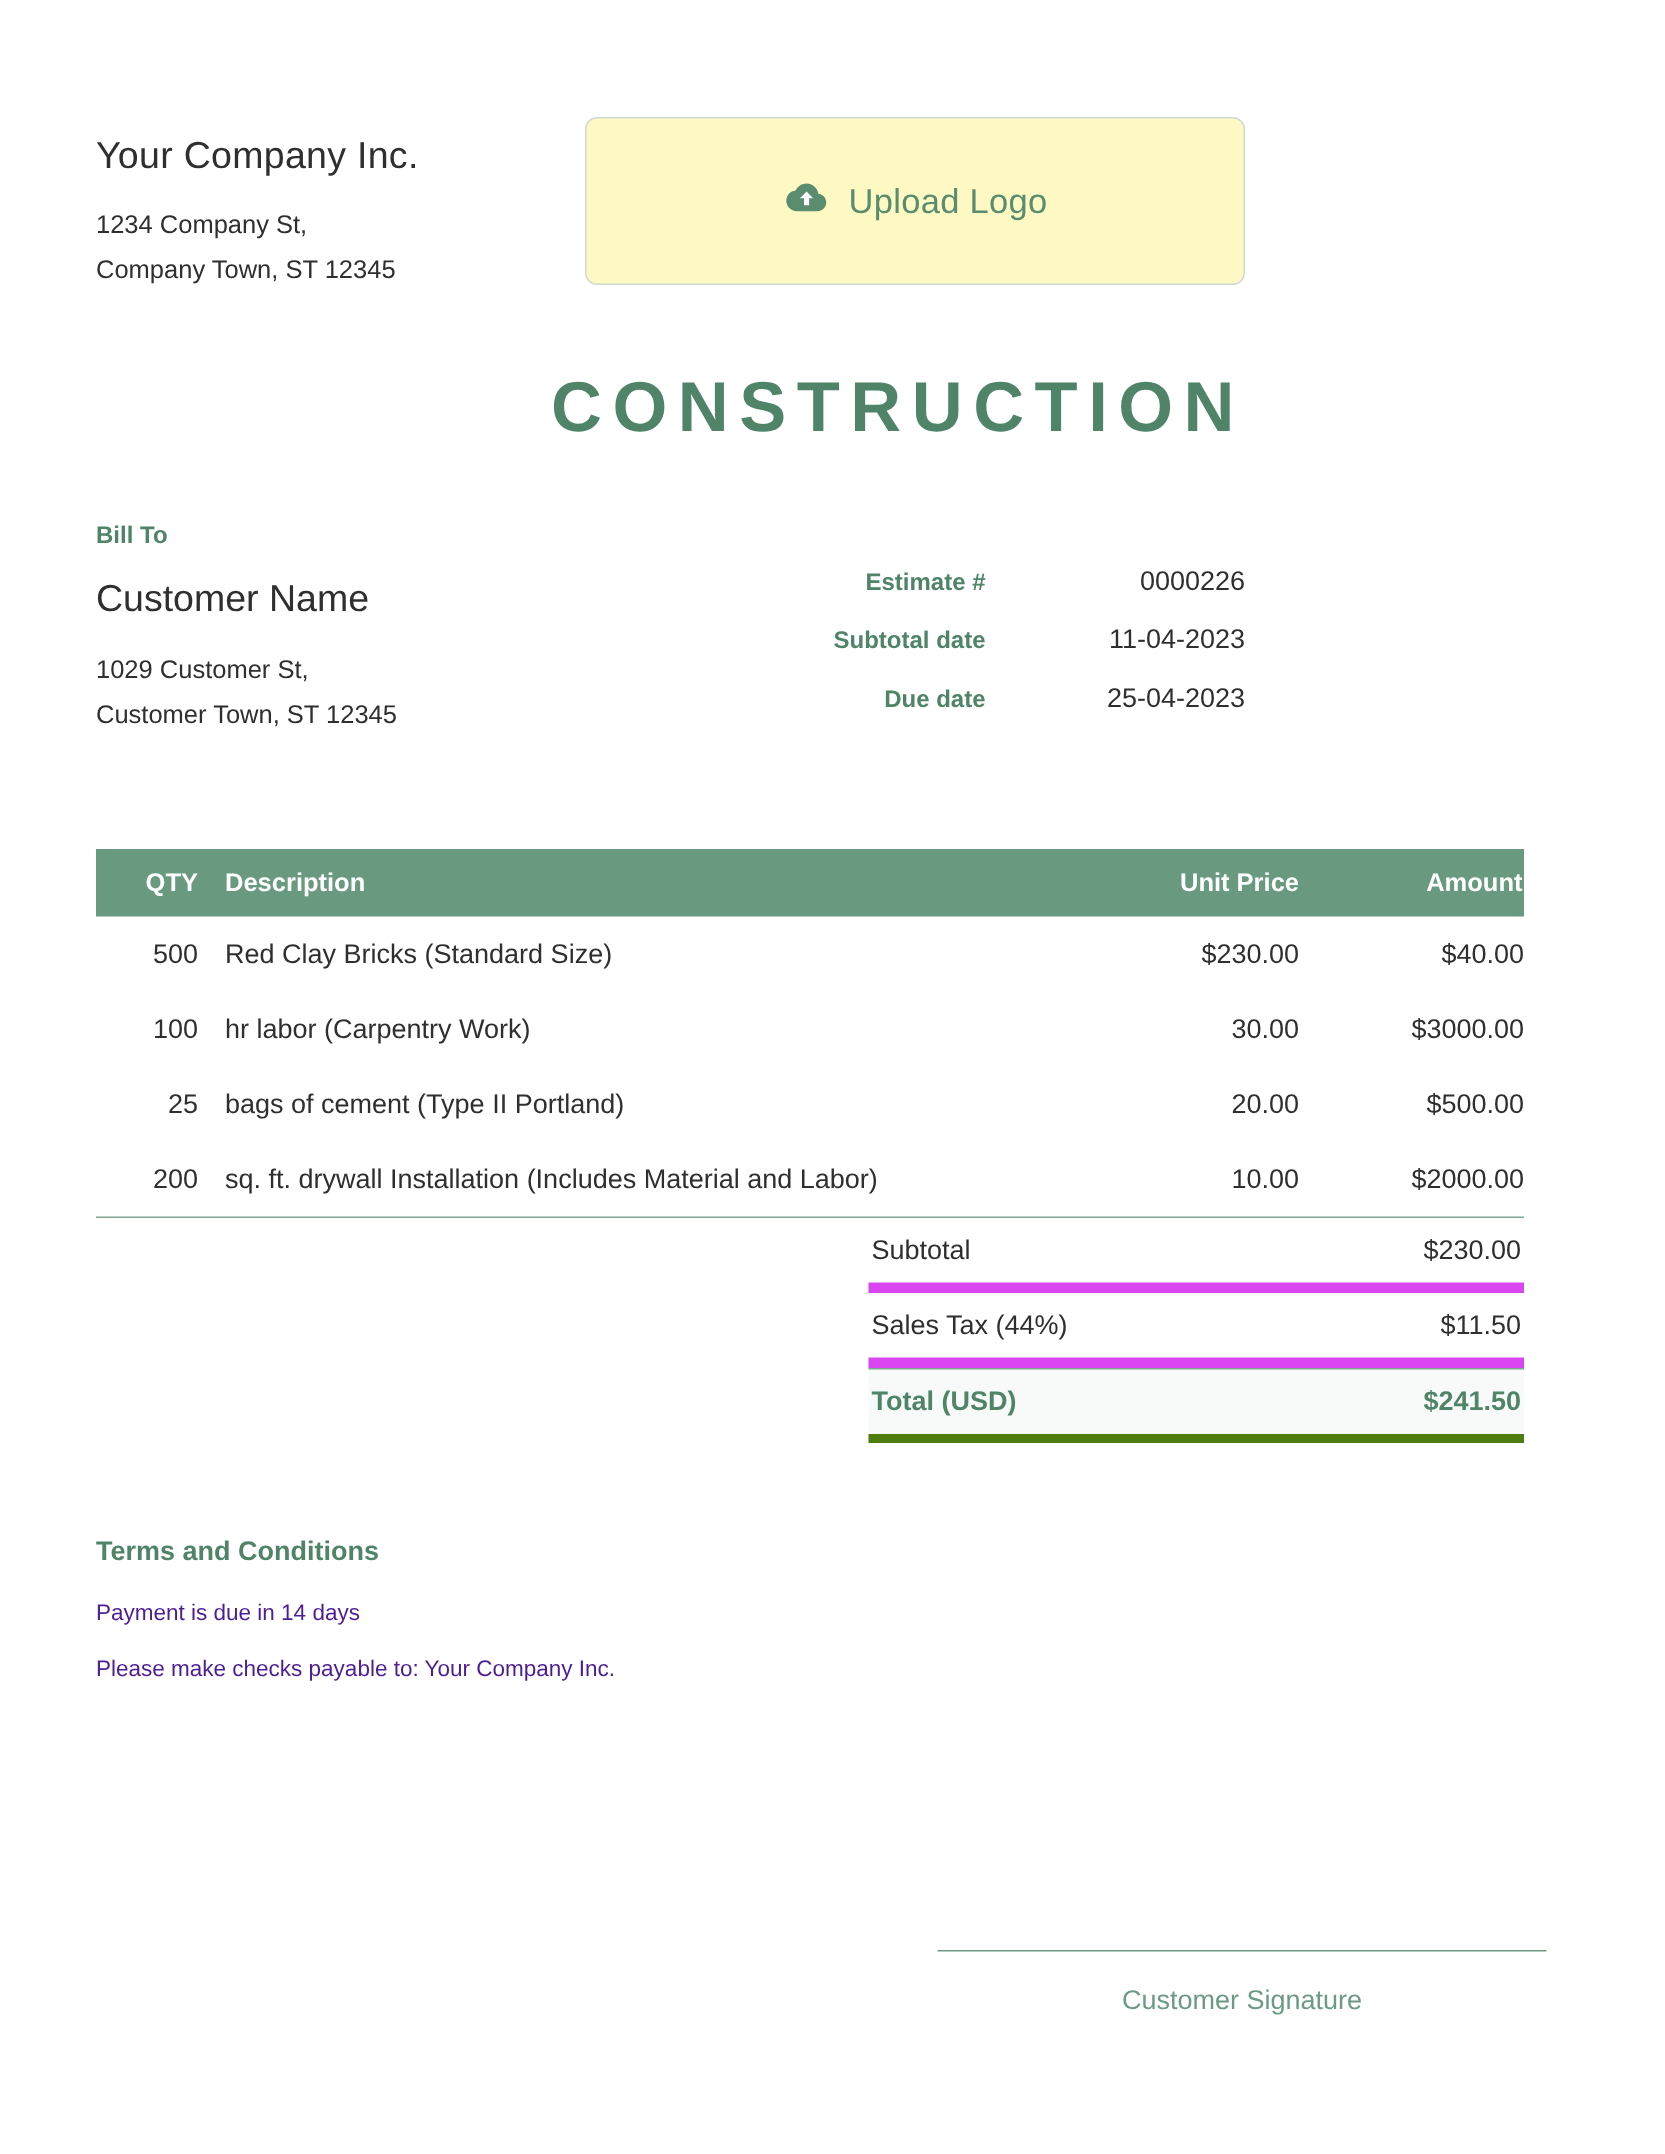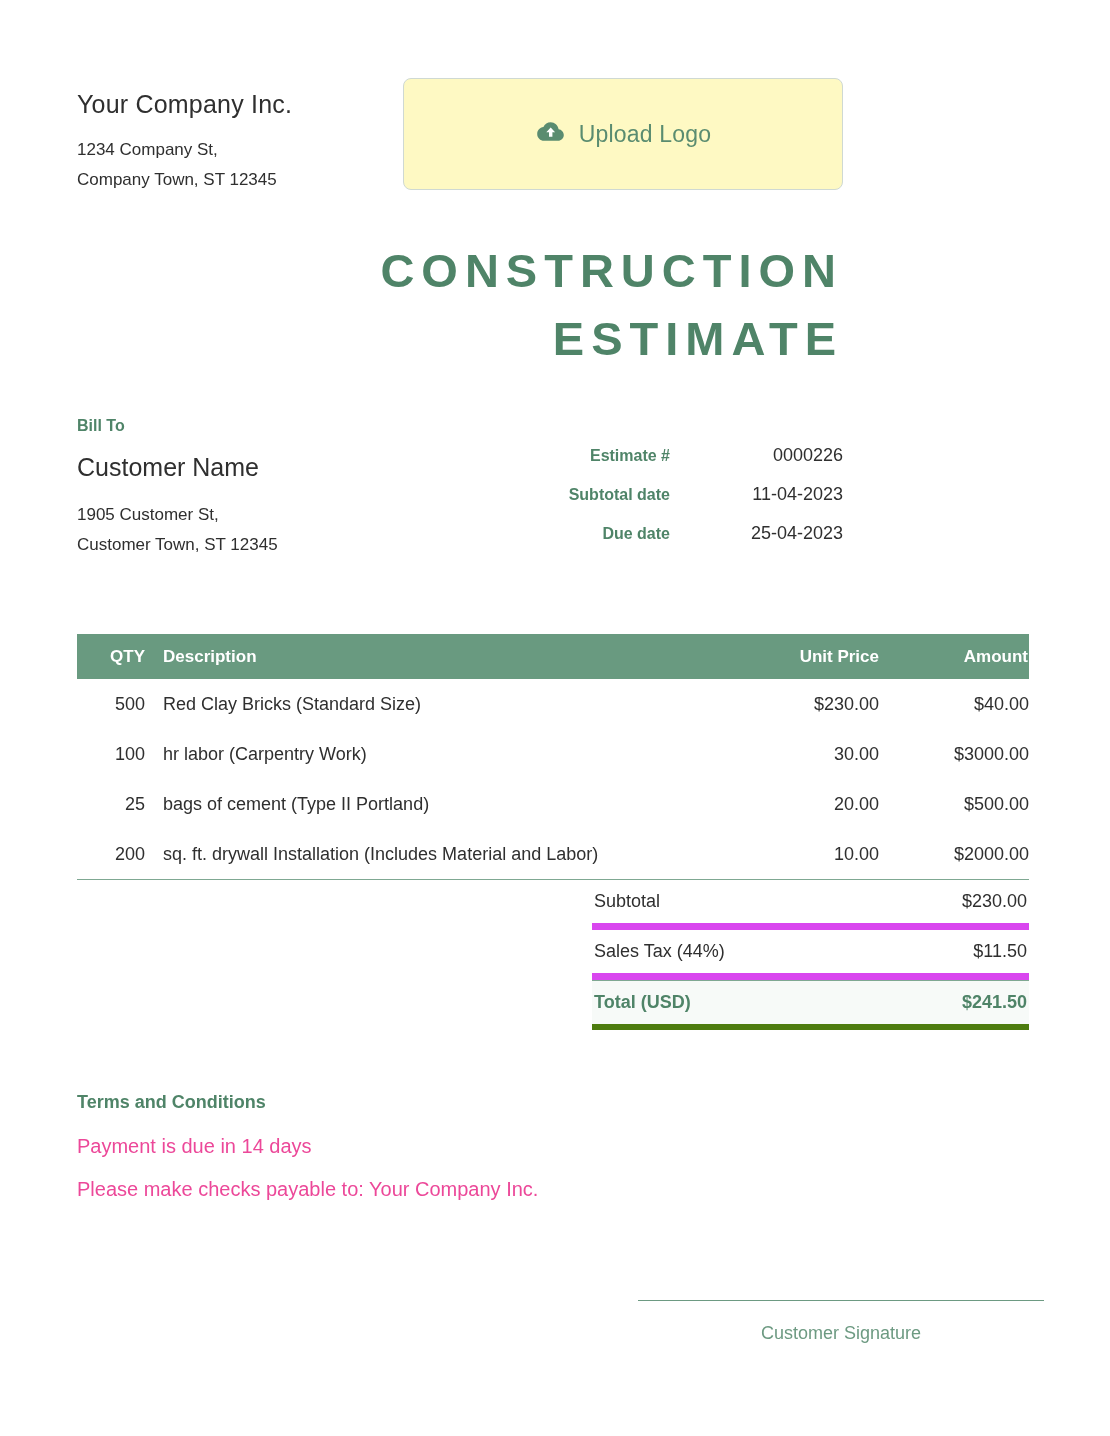"Your Company Inc." .page { left: 13px -> 0 }
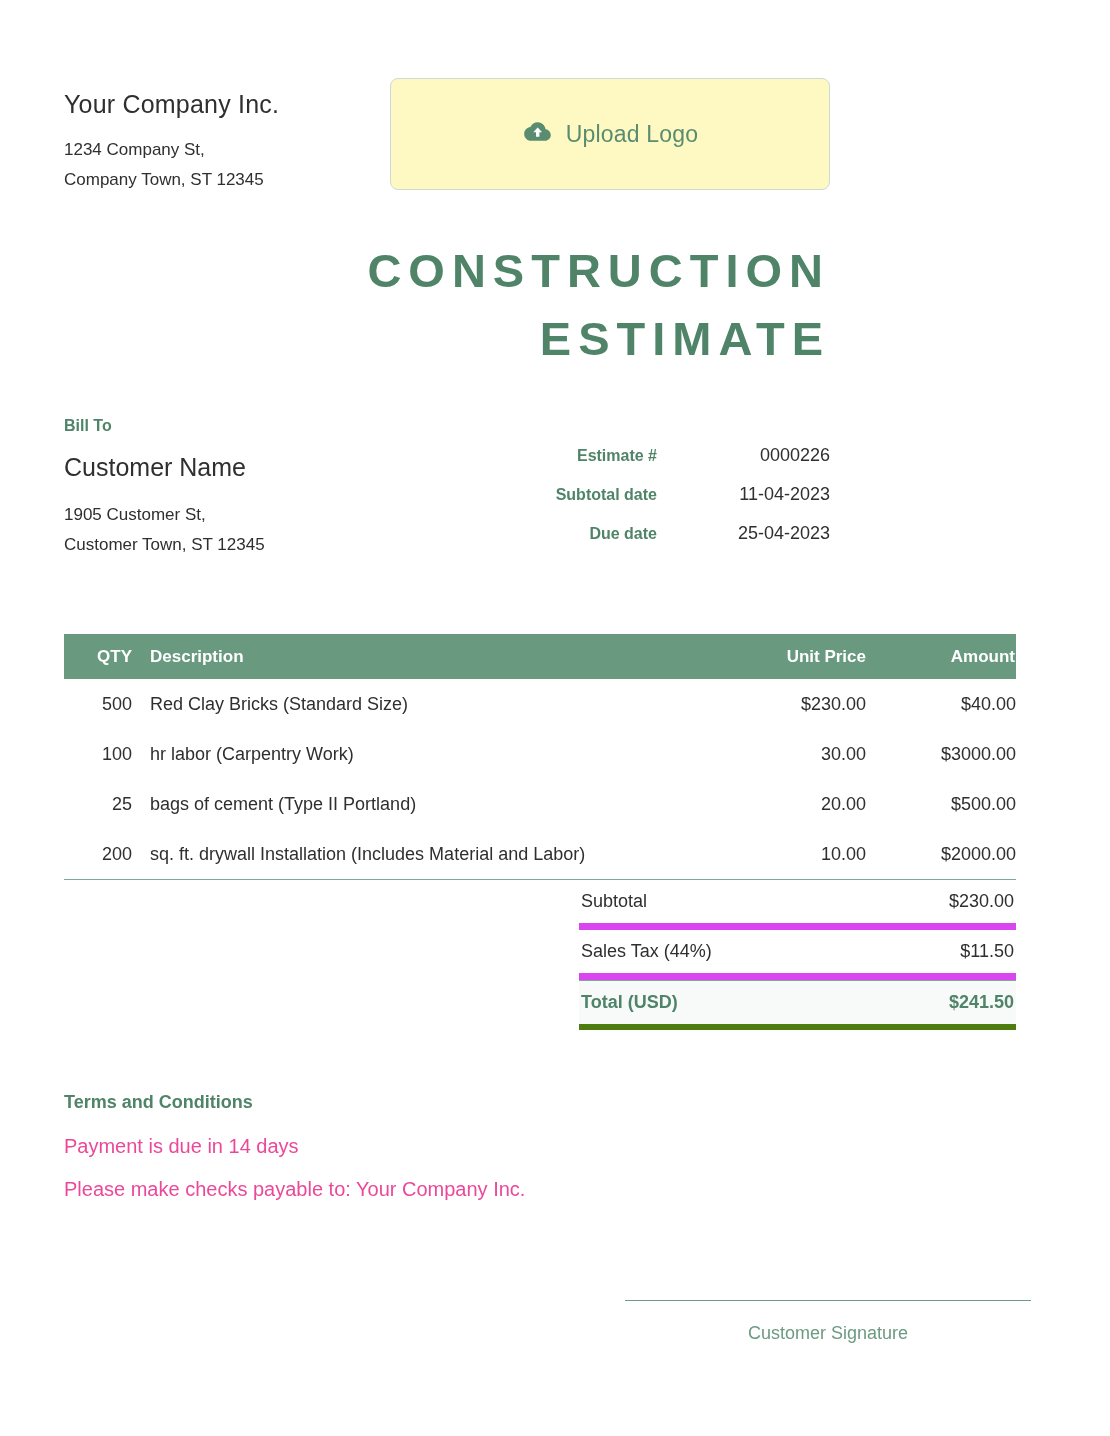"ESTIMATE" div { html: <div>ESTIMATE</div> -> none }
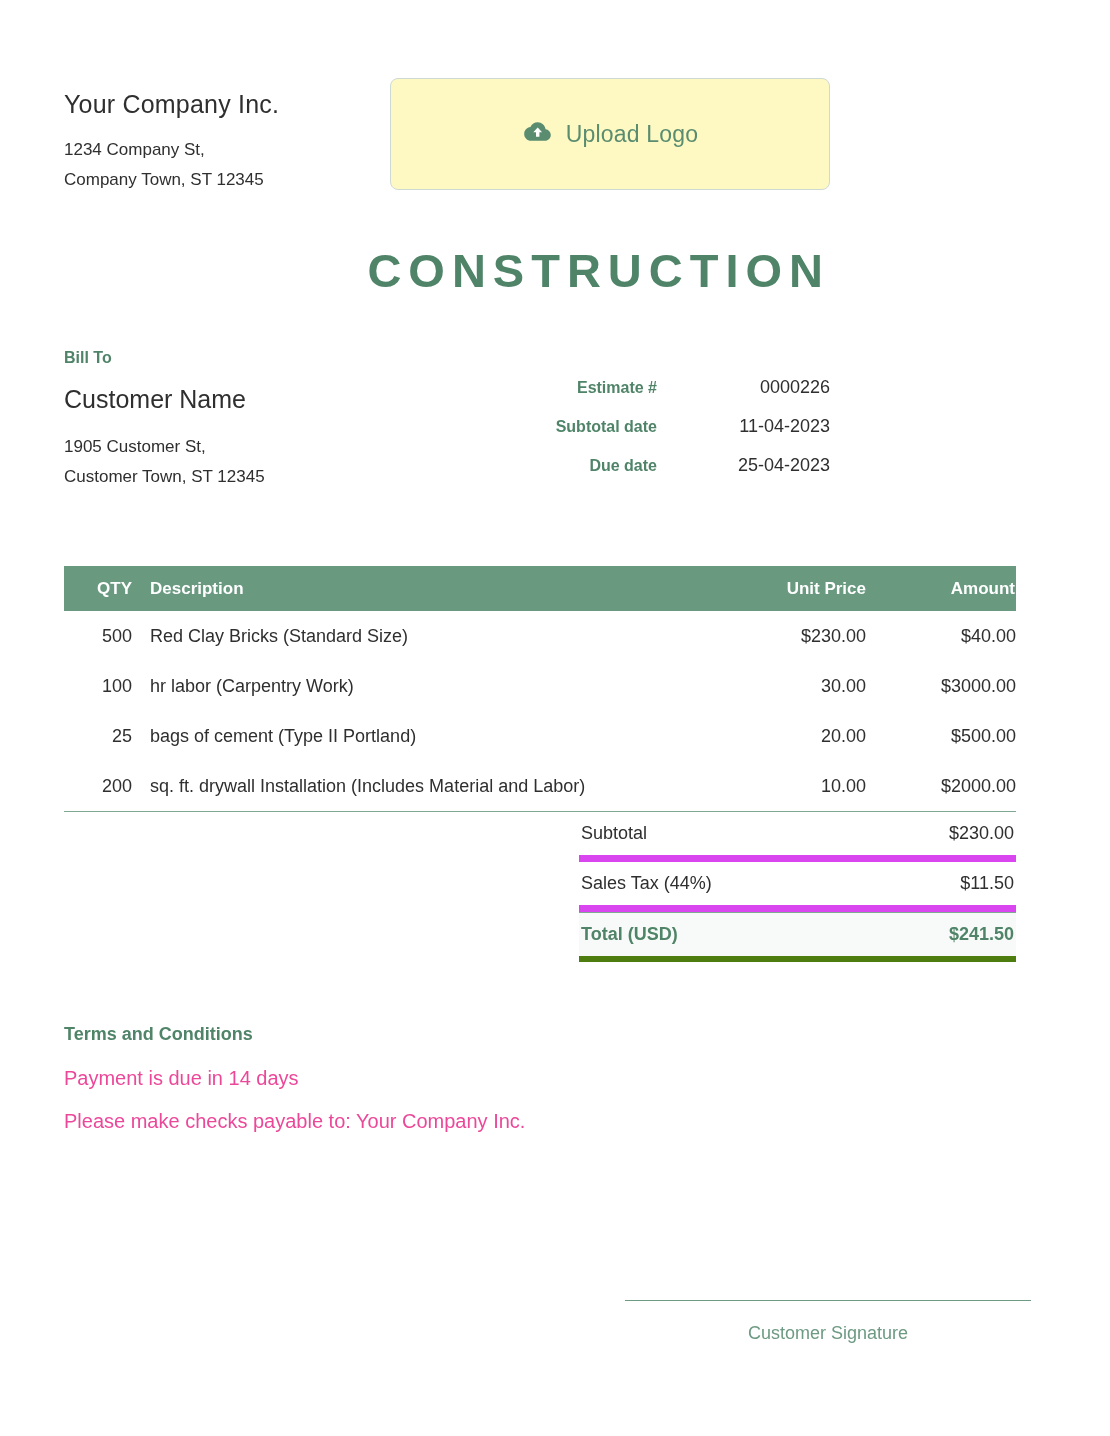"1905 Customer St," div { text: 1905 -> 1029 }
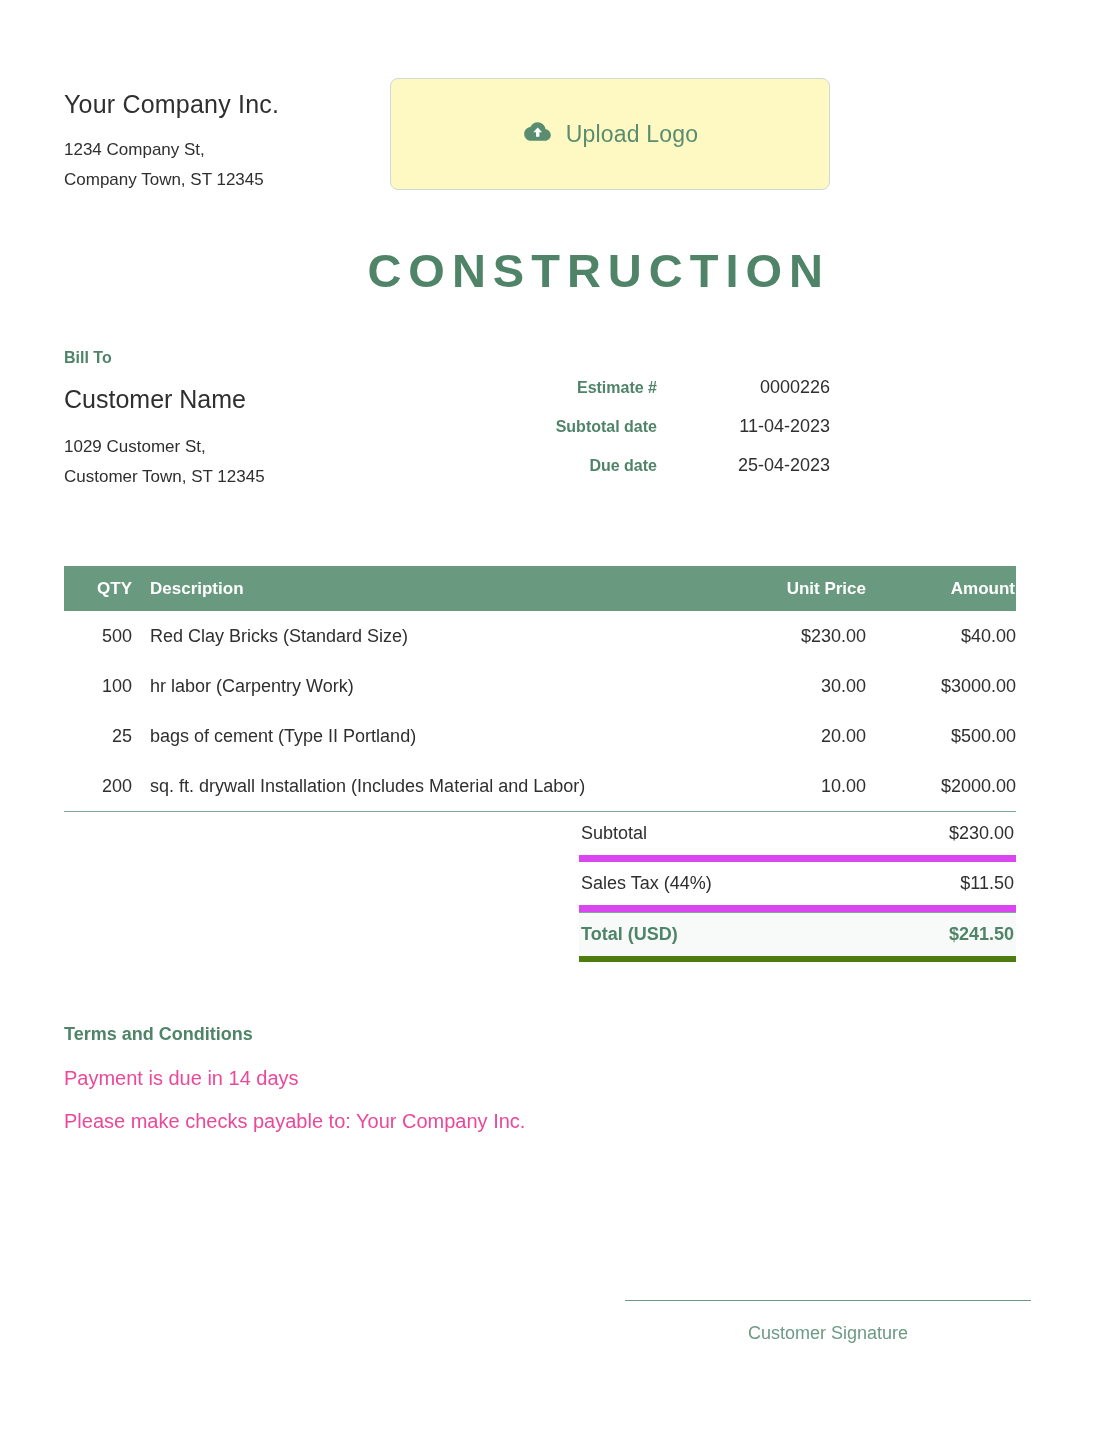"Payment is due in 14" .terms-line { color: #ec4899 -> #4c1d95; font-size: 20px -> 15px }
